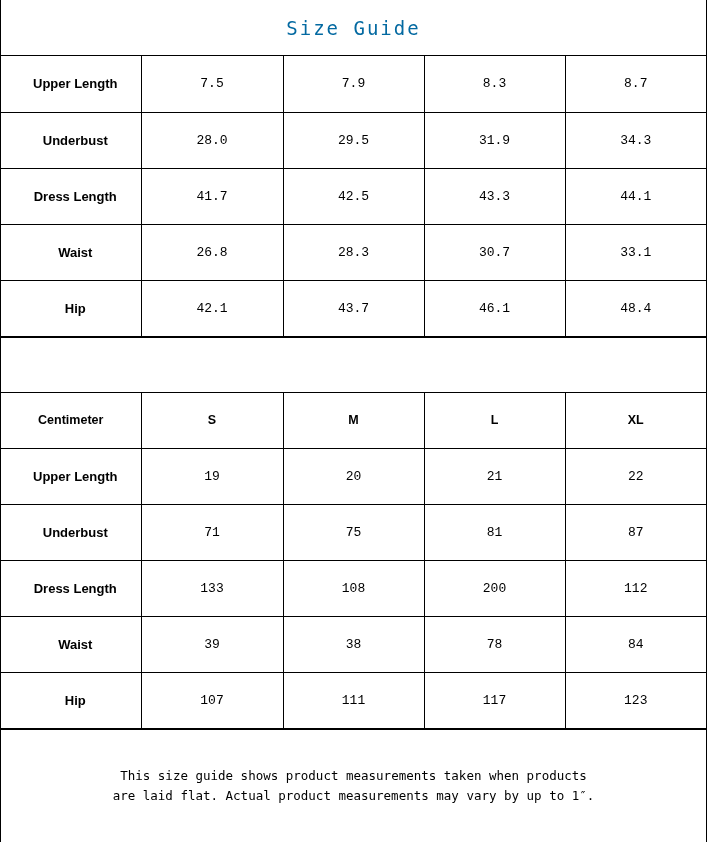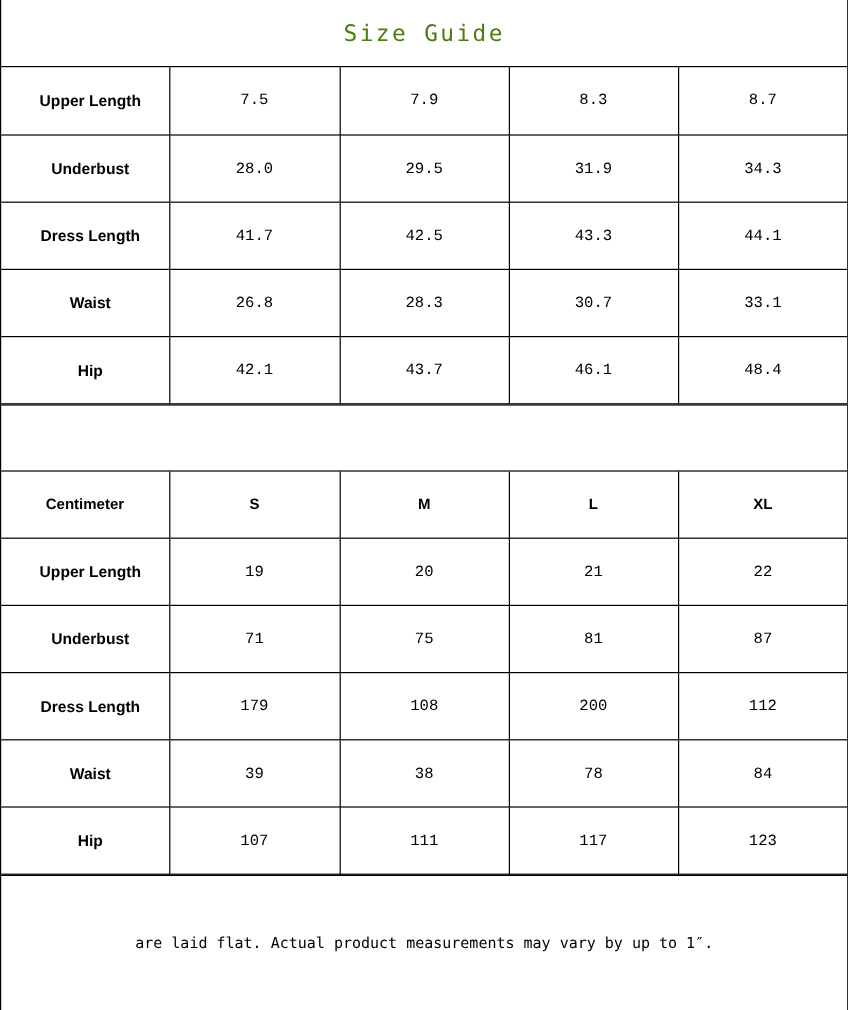"Size Guide" .title { color: #4d7c0f -> #0369a1 }
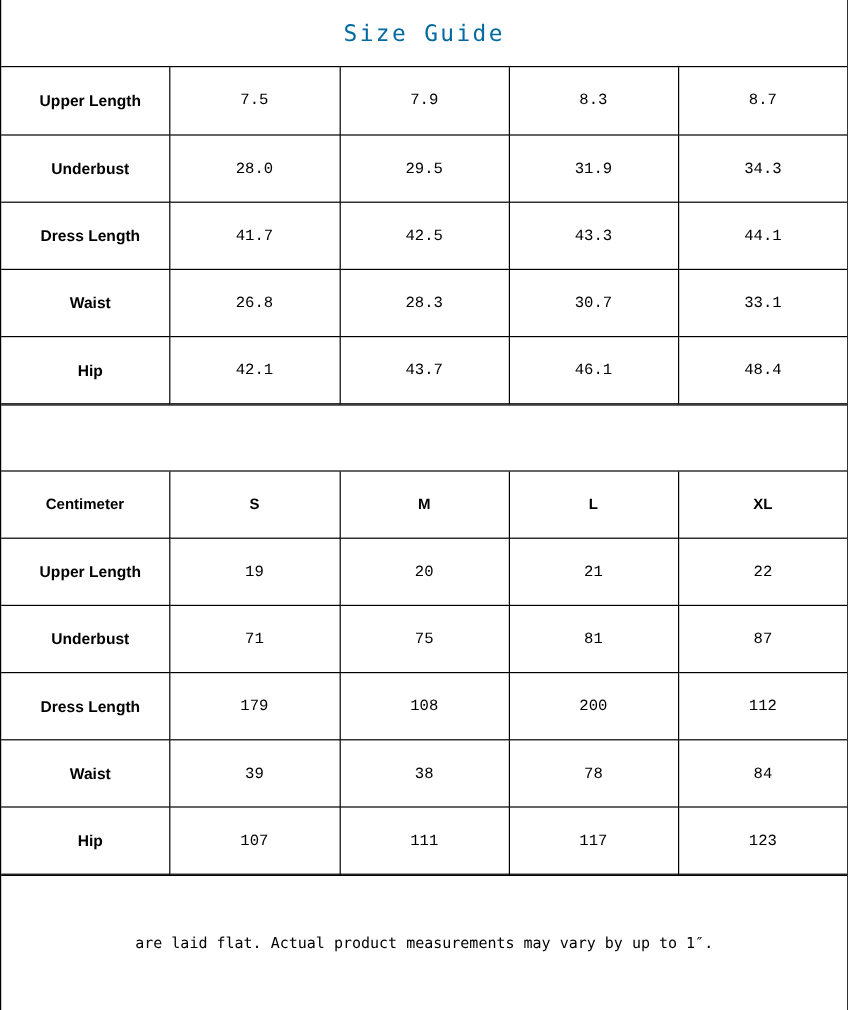"179" td.val { text: 179 -> 133 }
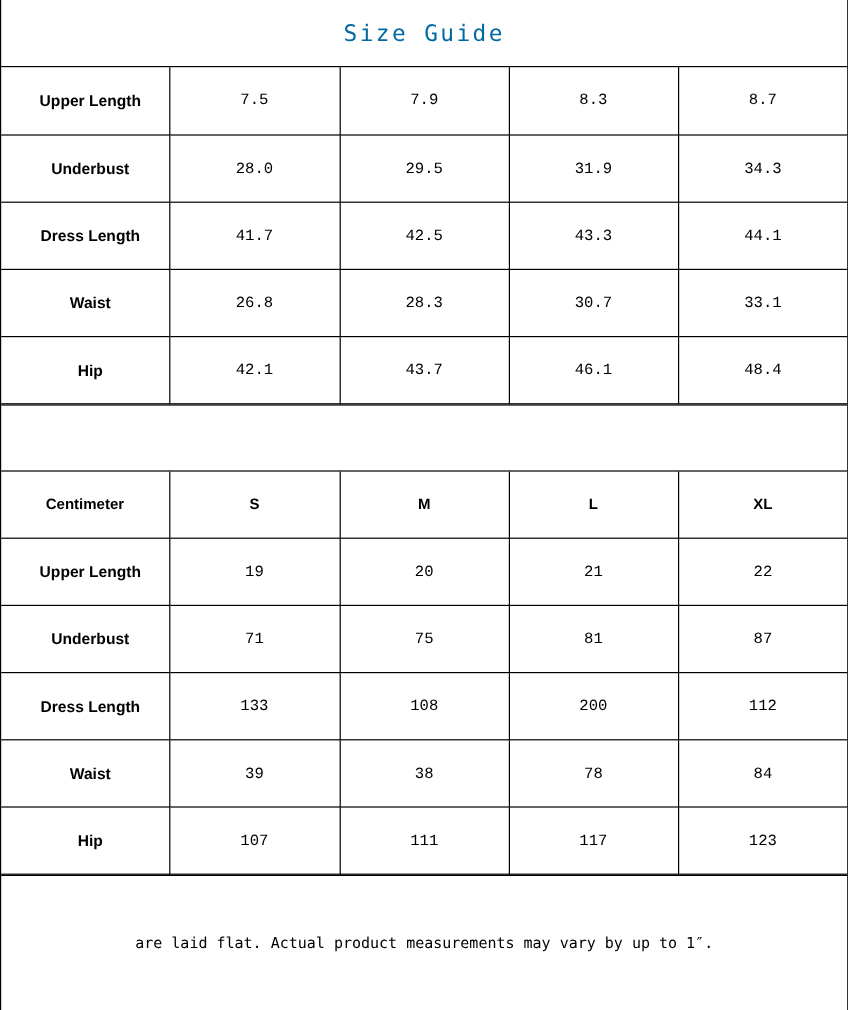"This size guide shows product" div { html: none -> <div>This size guide shows product measurements taken when products</div> }
